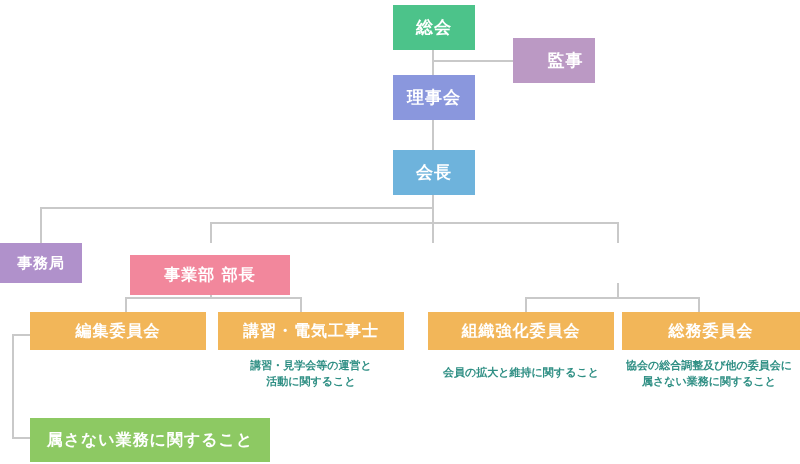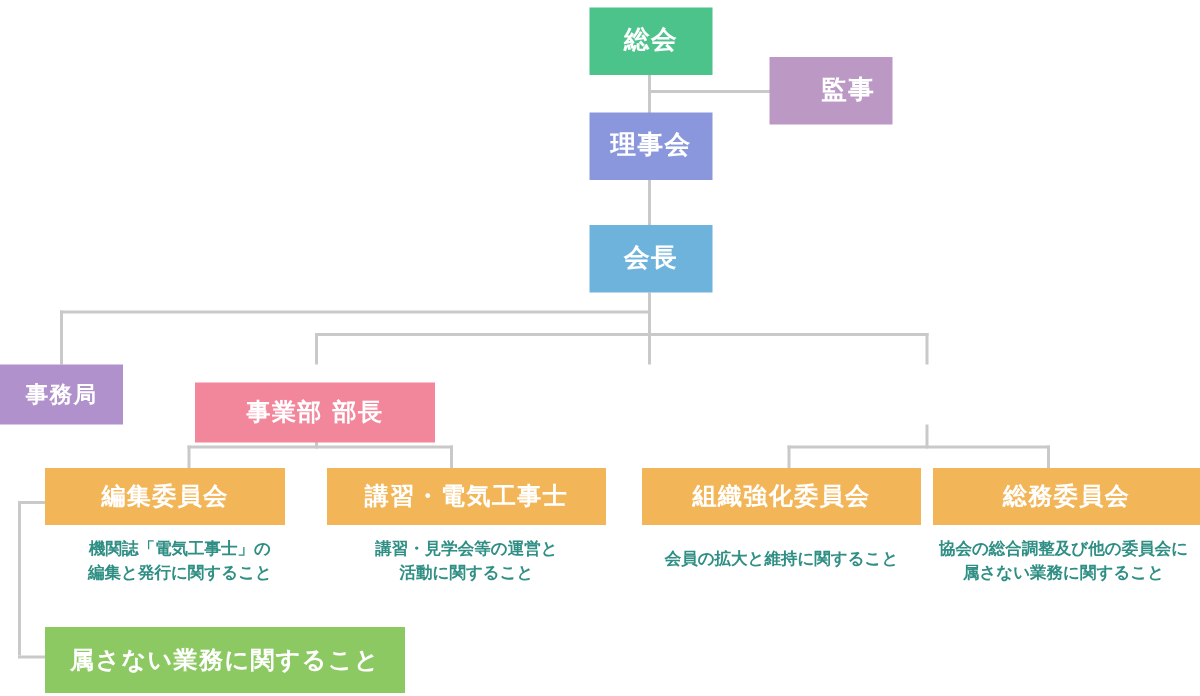"編集委員会" div.node { width: 160px -> 176px }
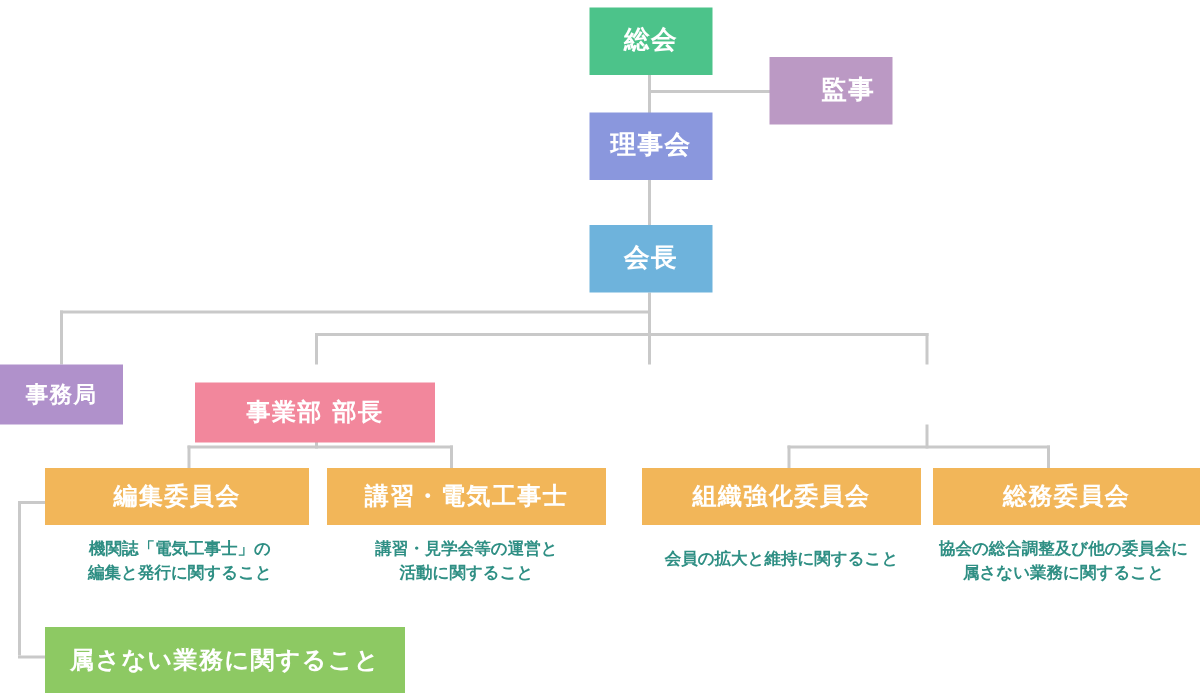"機関誌「電気工事士」の" div.desc { html: <div>機関誌「電気工事士」の 編集と発行に関すること</div> -> none }
